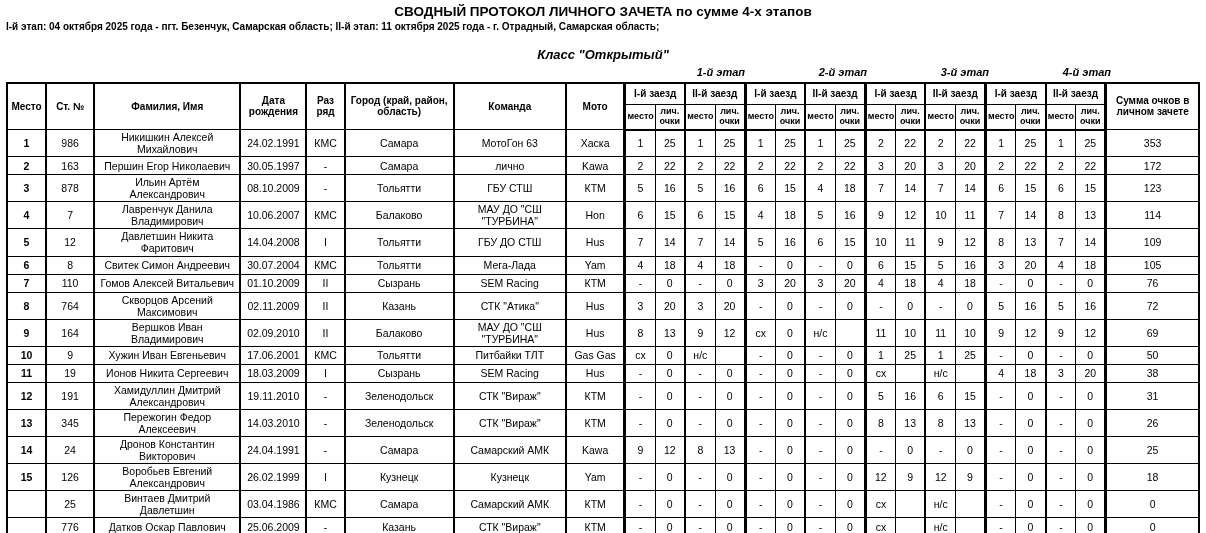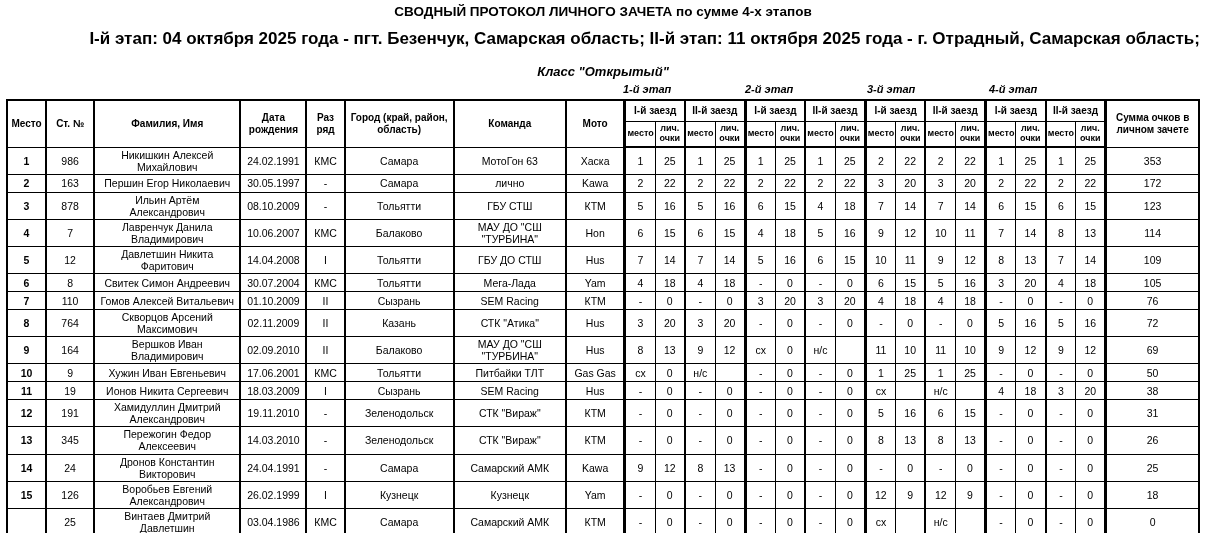"I-й этап: 04 октября 2025" .doc-sub { font-size: 17px -> 10px; margin-top: 6px -> none; text-align: right -> left }
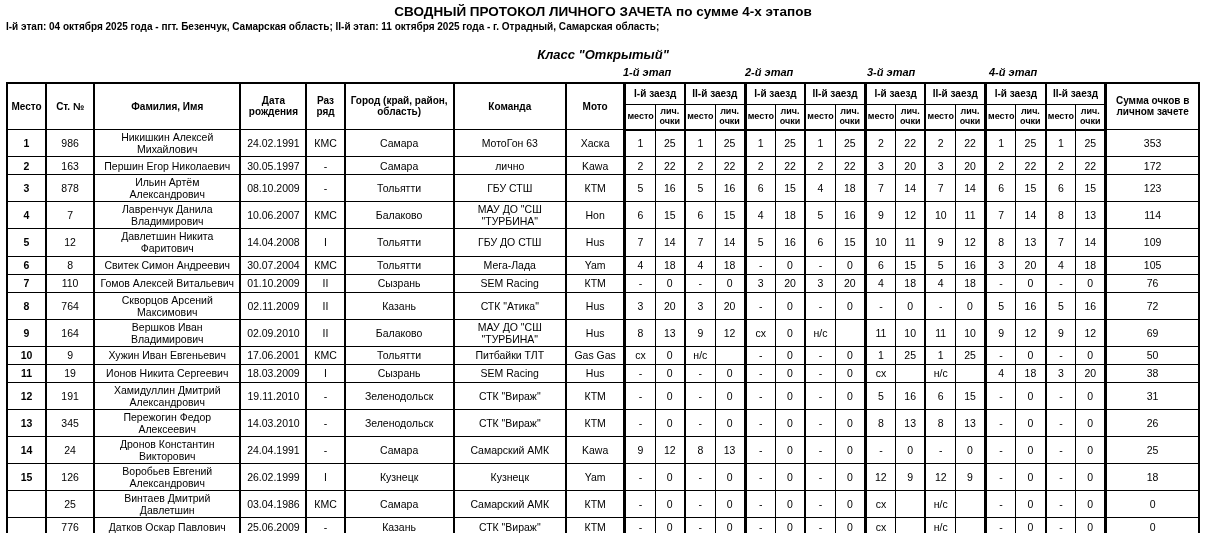"1-й этап" .stage-label { text-align: left -> right }
